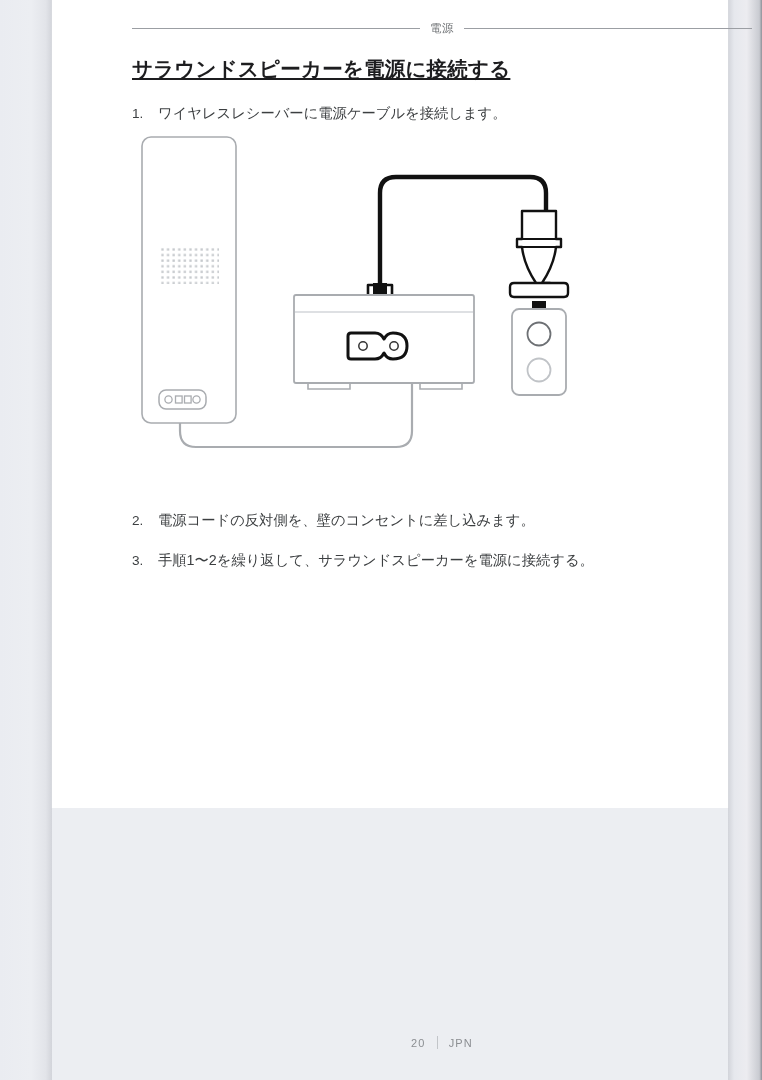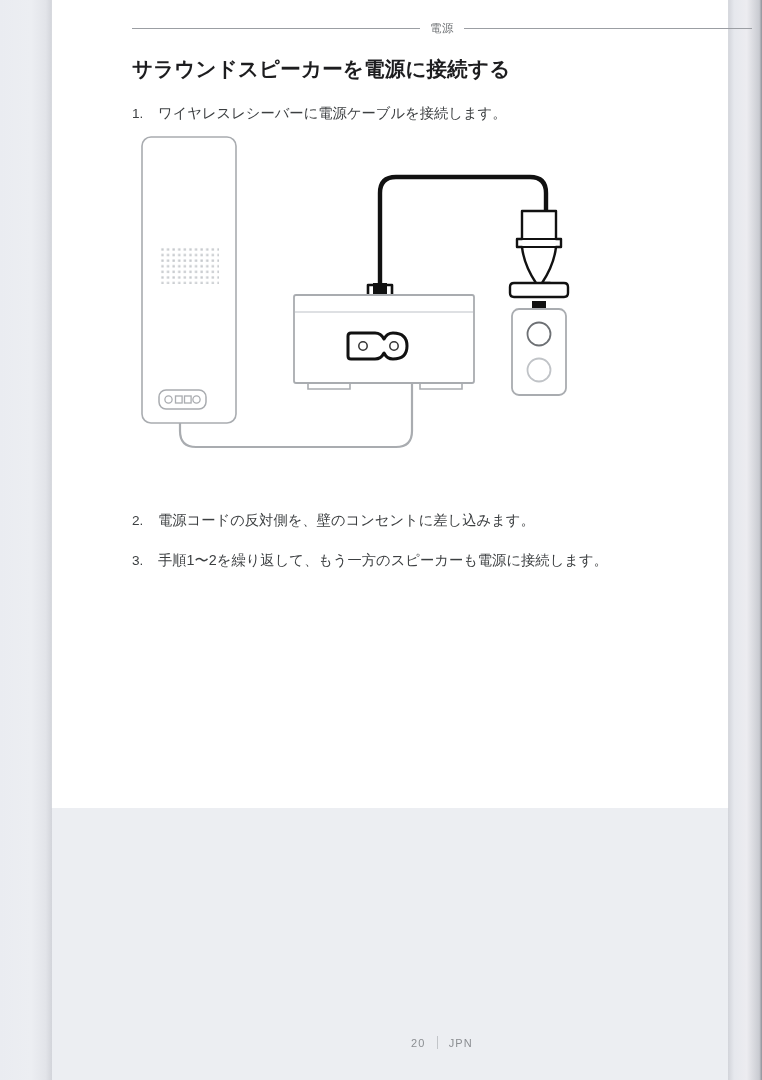"サラウンドスピーカーを電源に接続する" #page-title { text-decoration: none -> underline }
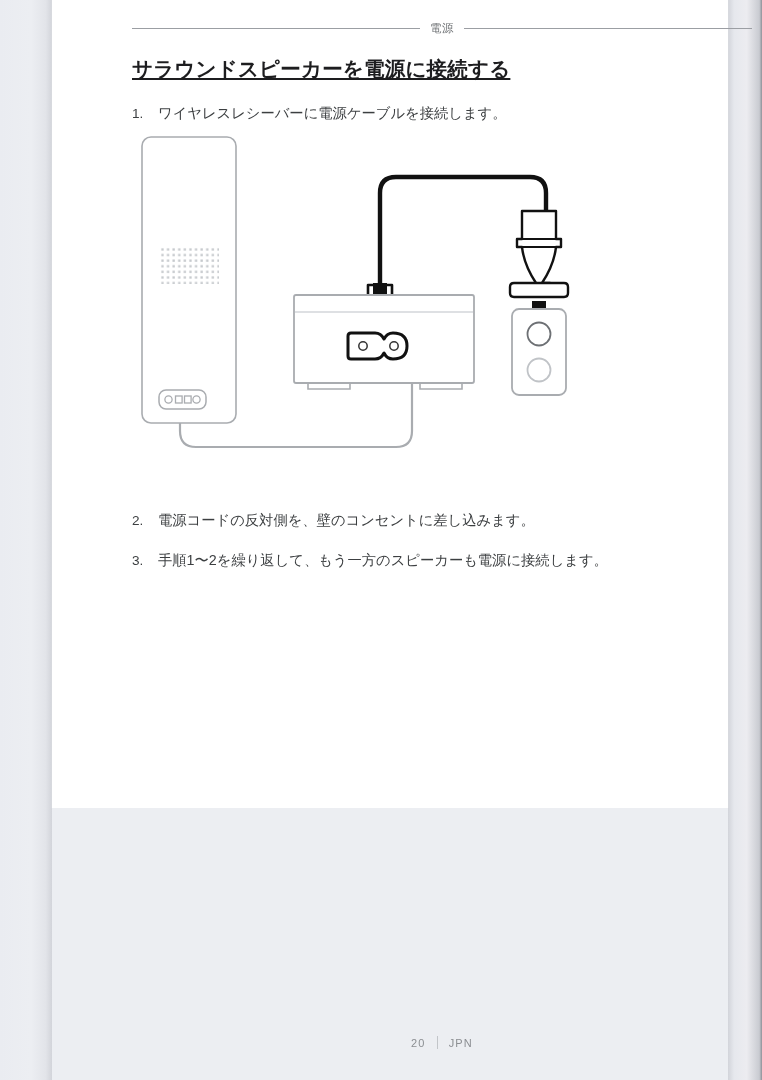"手順1〜2を繰り返して、もう一方のスピーカーも電源に接続します。" span.step-text { text: もう一方のスピーカーも電源に接続します -> サラウンドスピーカーを電源に接続する }
